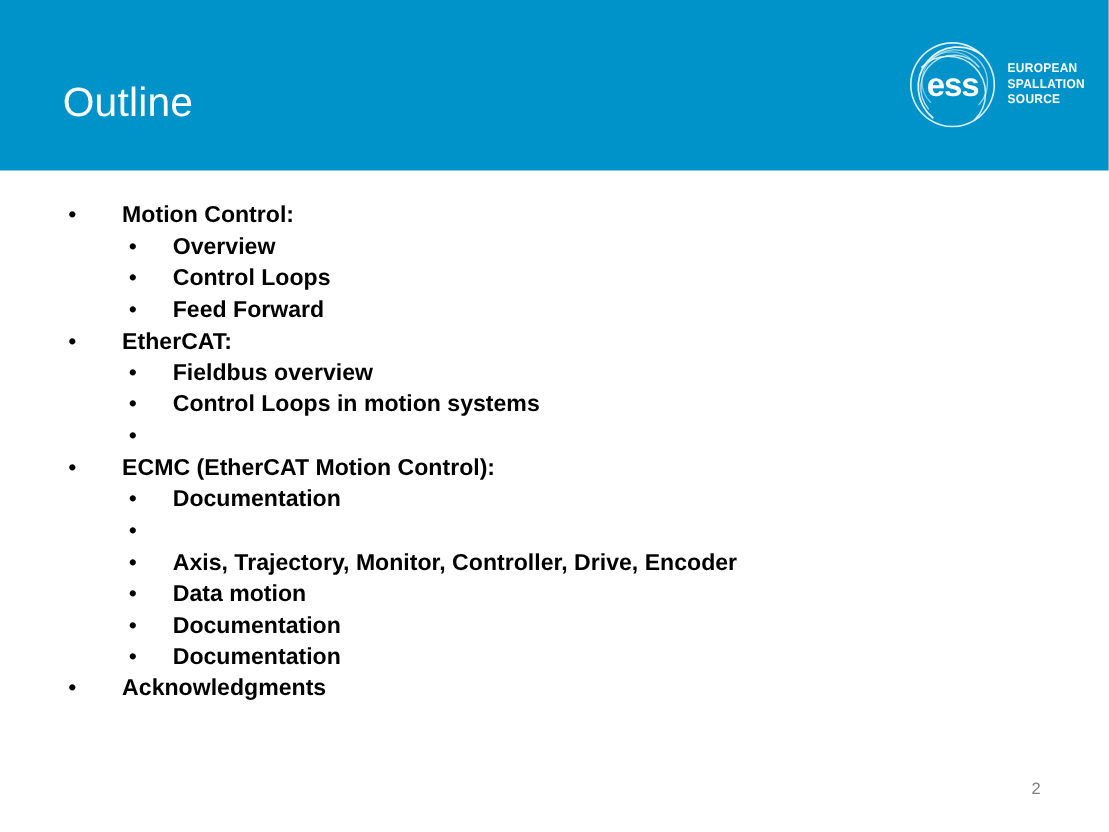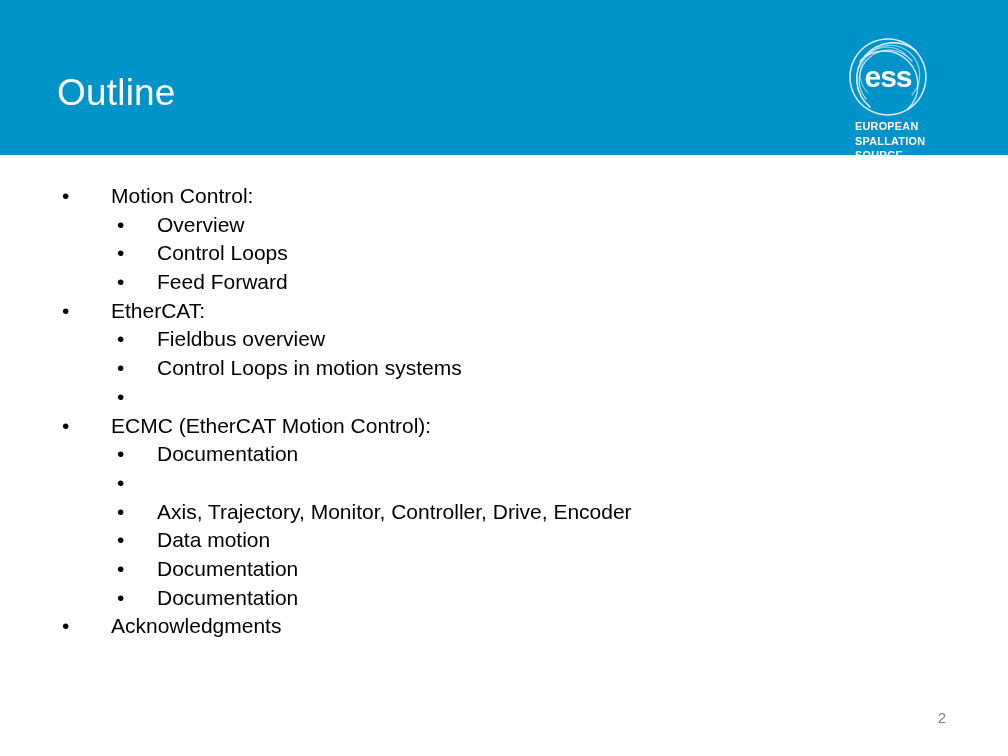"ess" .logo-block { flex-direction: column -> none; left: 800px -> 824px }
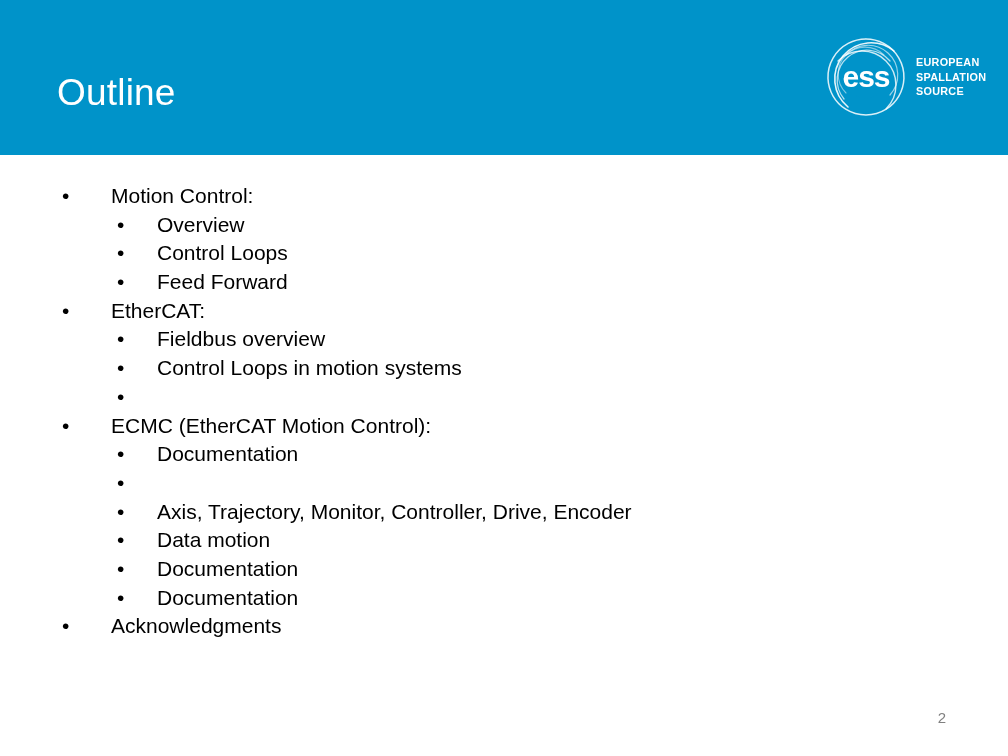"Motion Control:" .ol-text { font-weight: 400 -> 700 }
